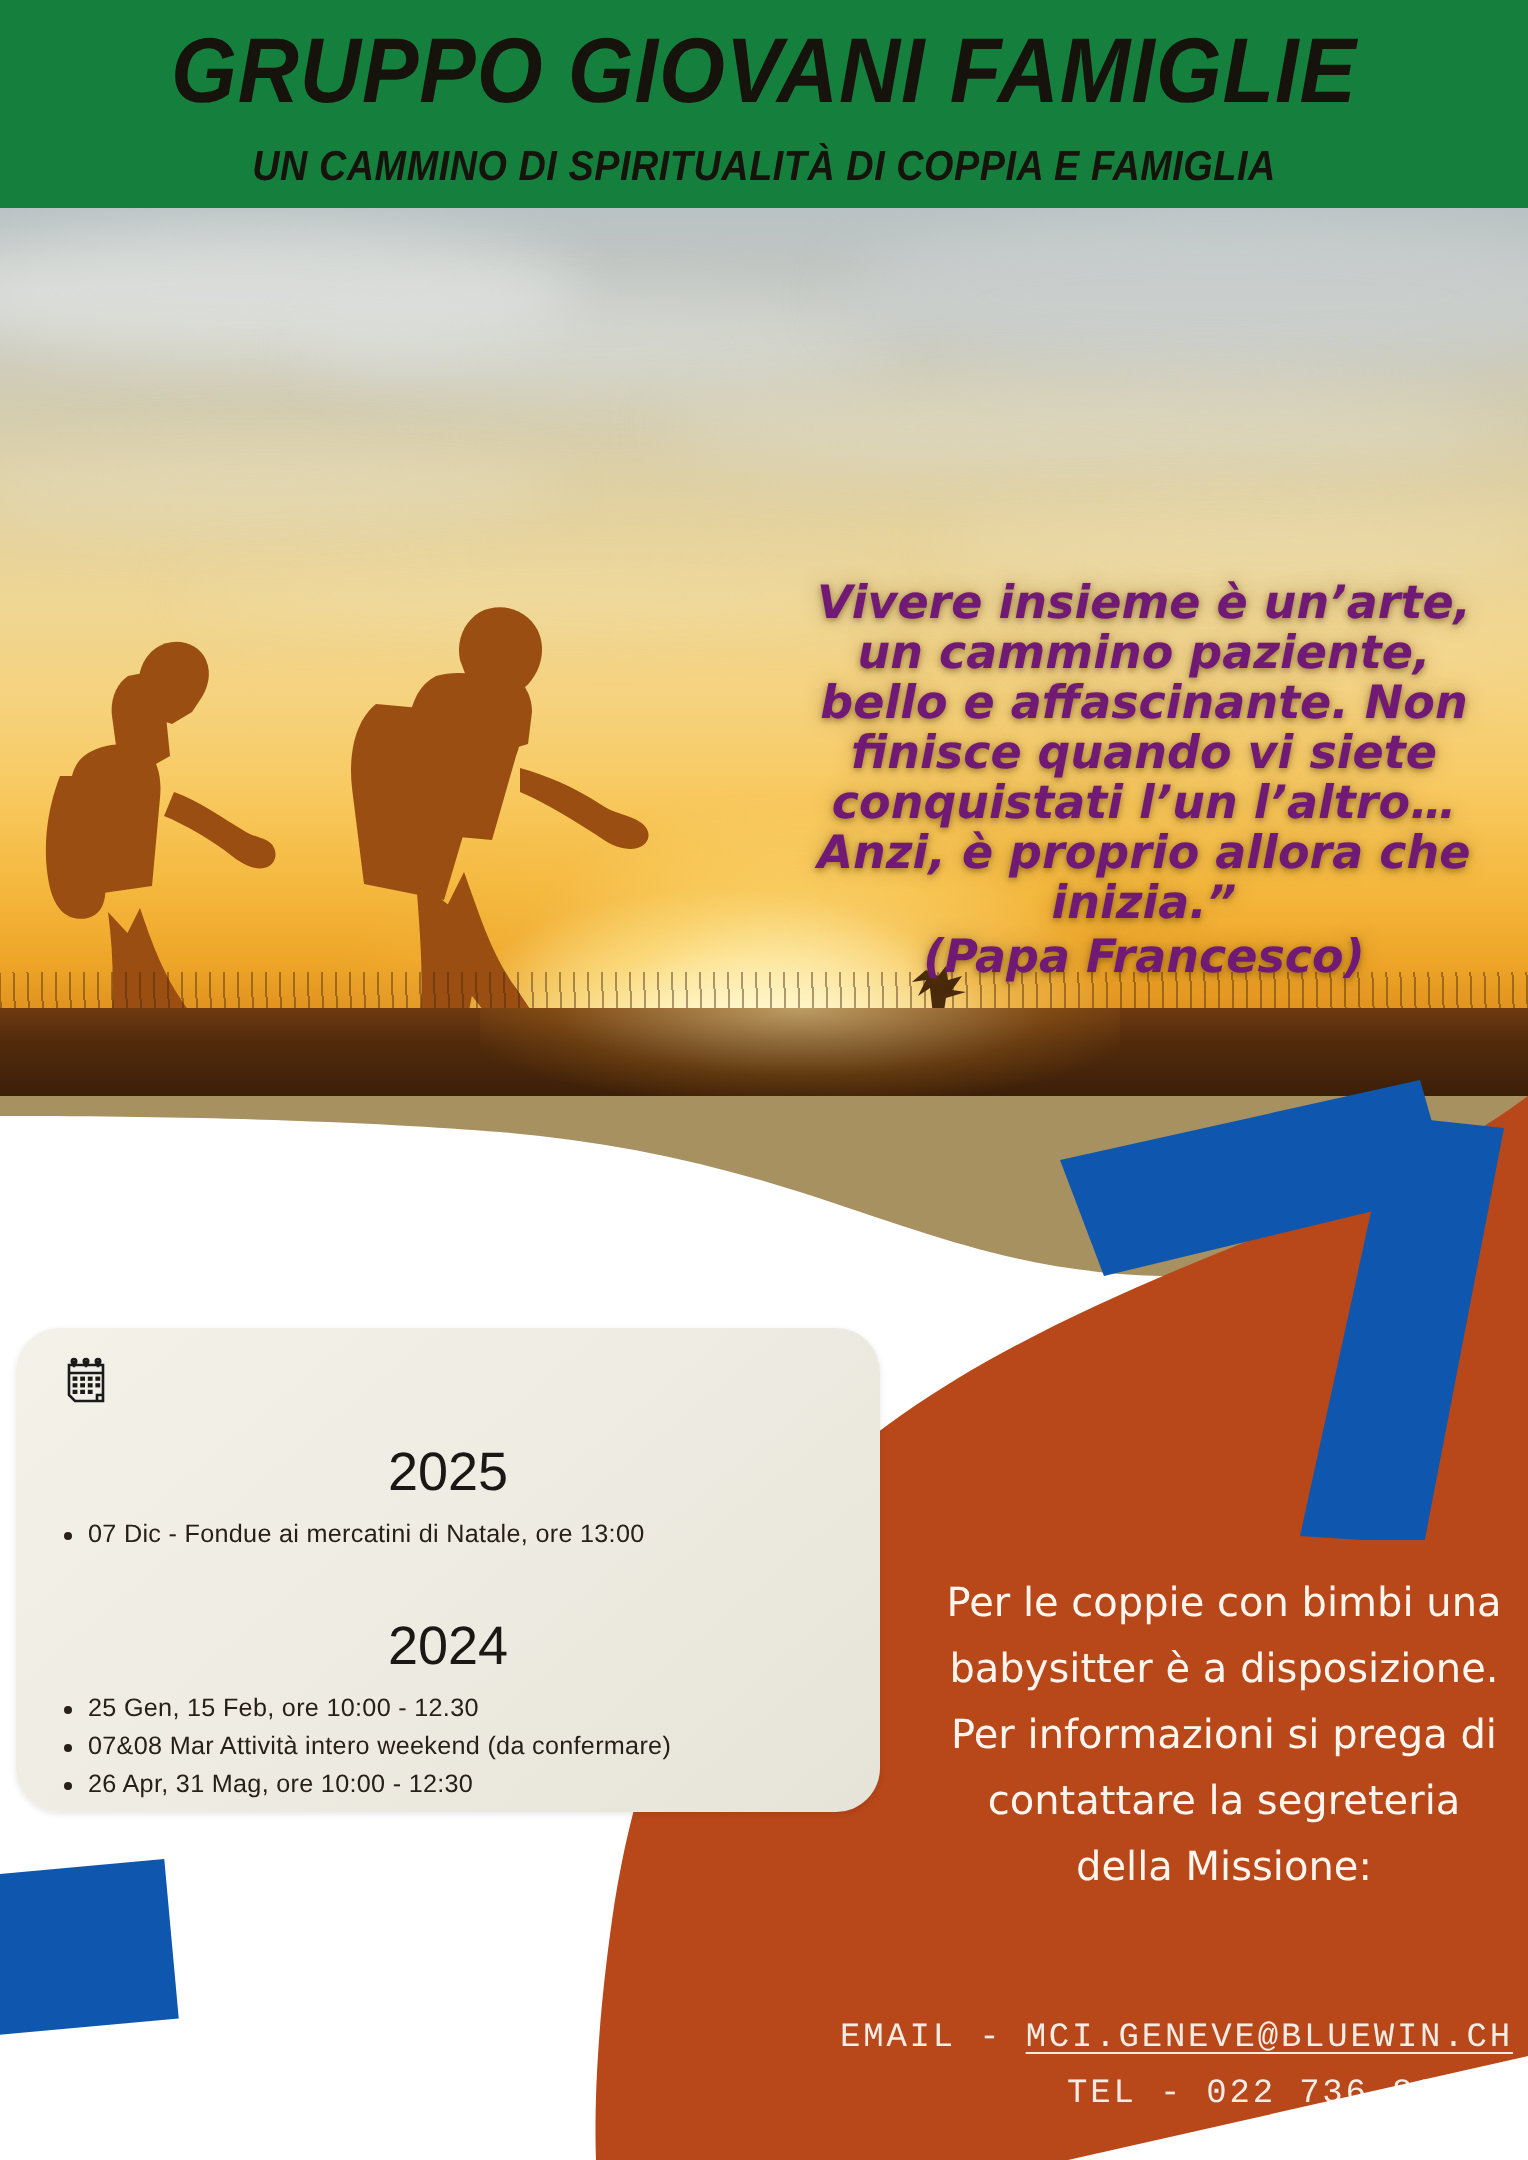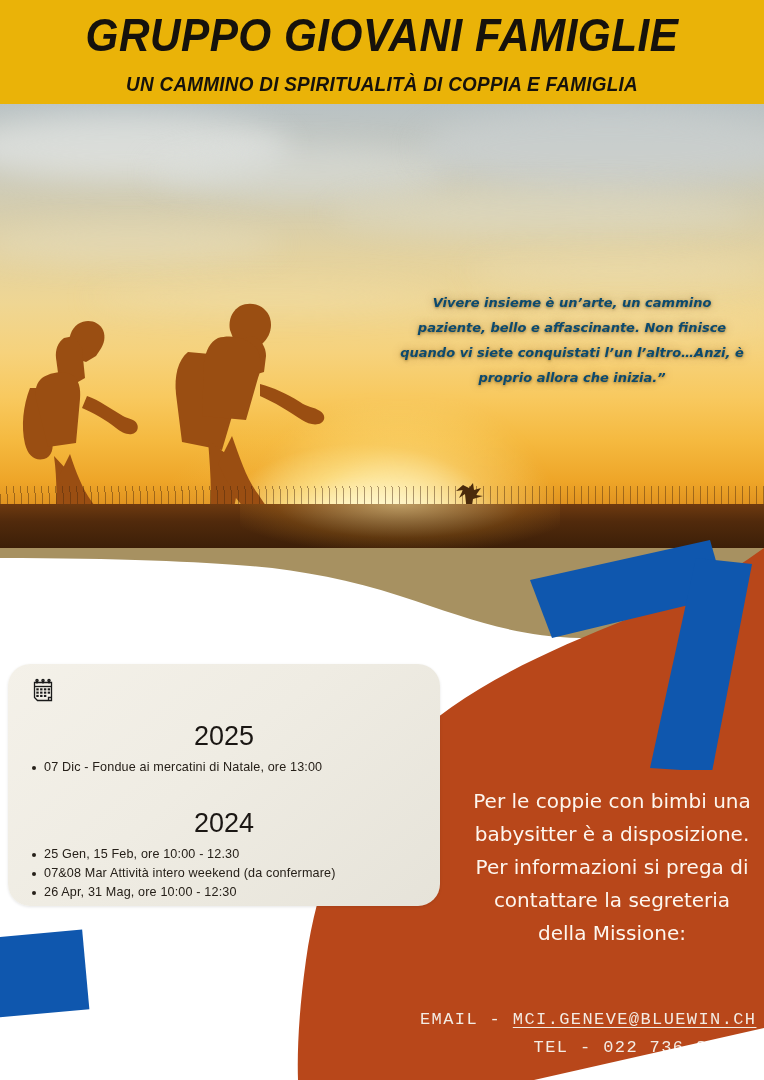"GRUPPO GIOVANI FAMIGLIE" .header-band { background: #eab308 -> #15803d }
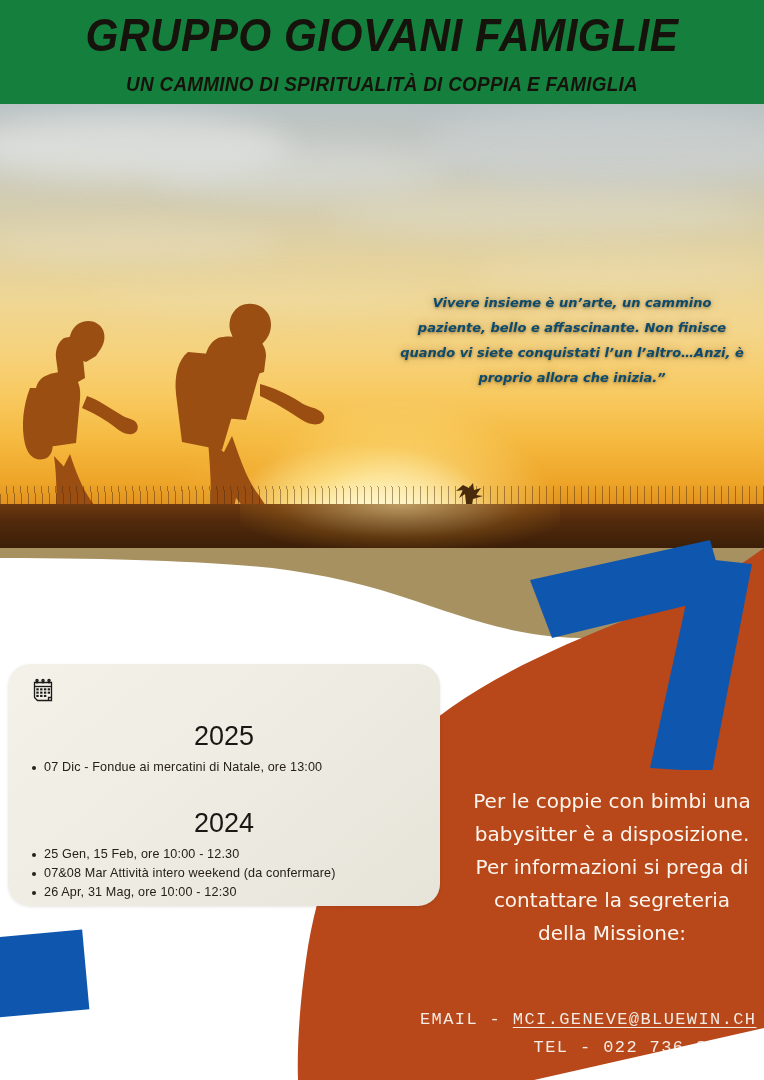"Vivere insieme è un’arte, un" .quote { color: #0c4a6e -> #701a75; font-size: 13px -> 23px }
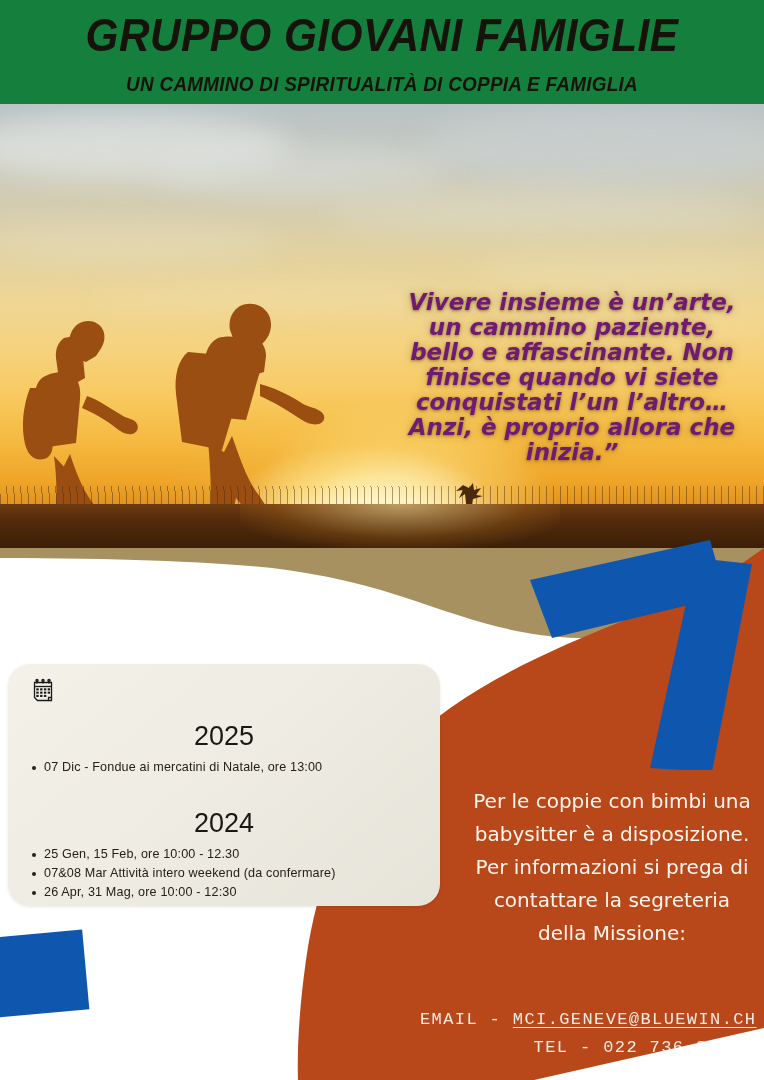"(Papa Francesco)" span.quote-author { html: none -> <span>(Papa Francesco)</span> }
